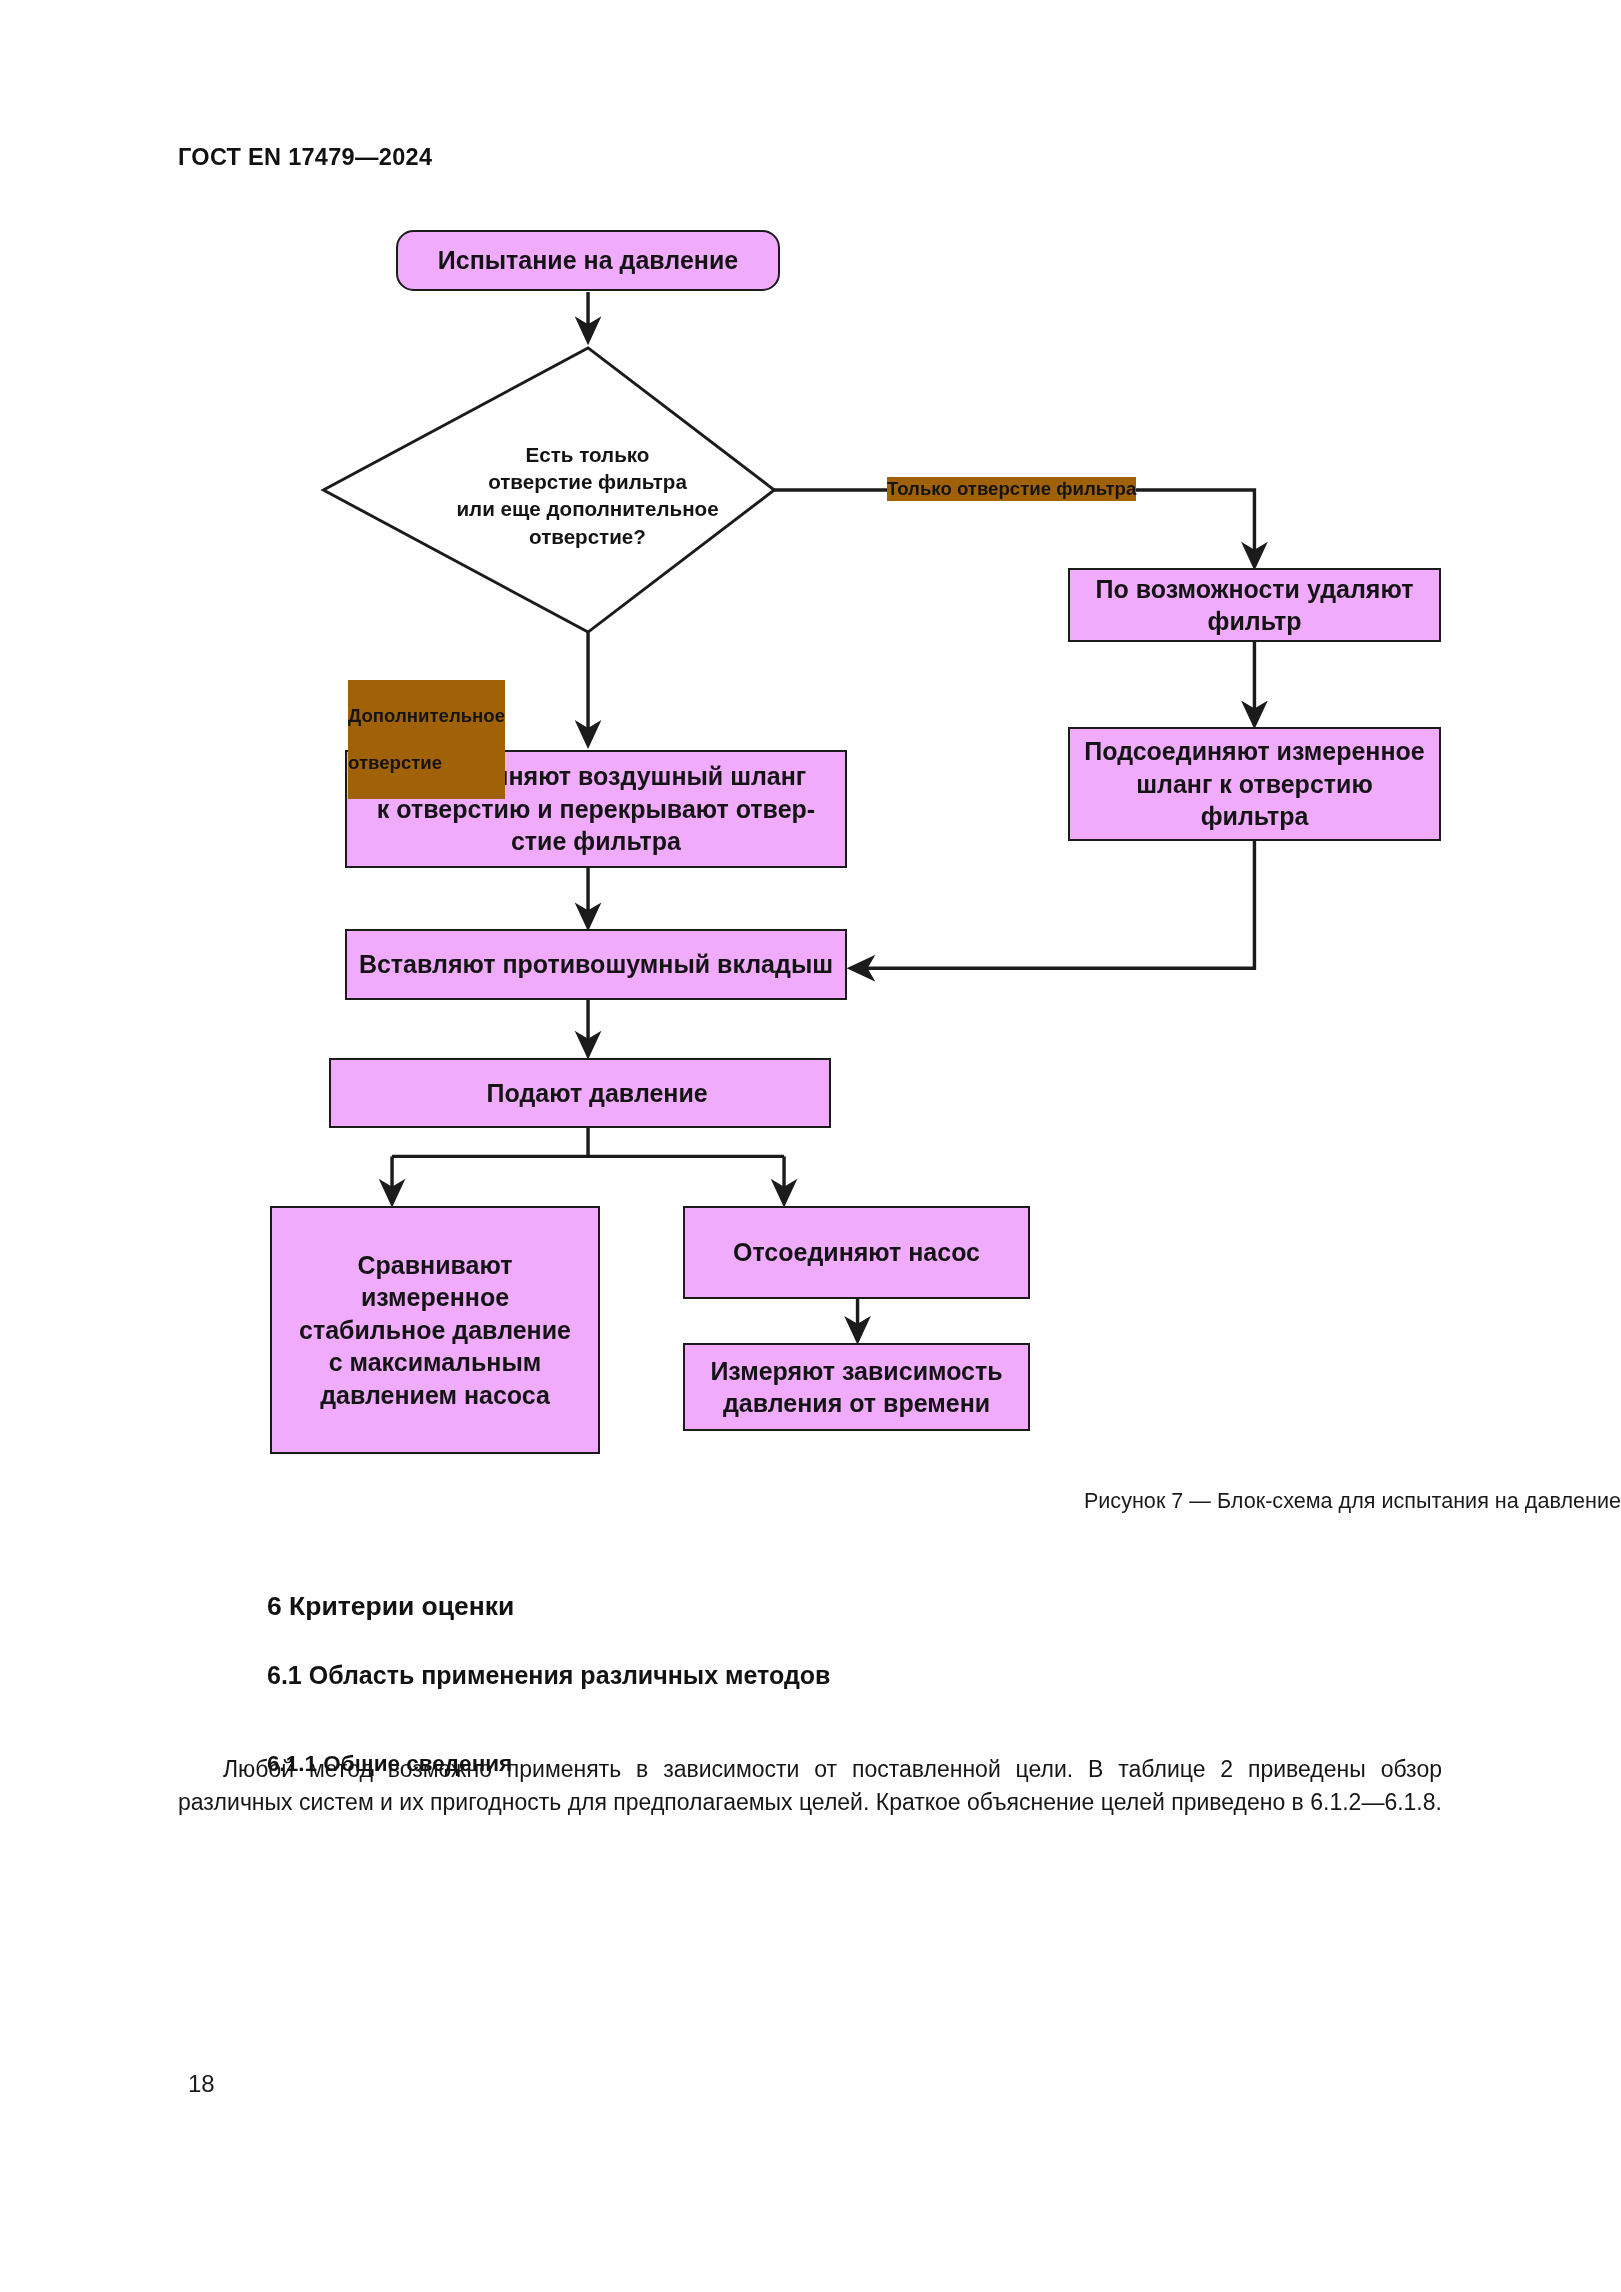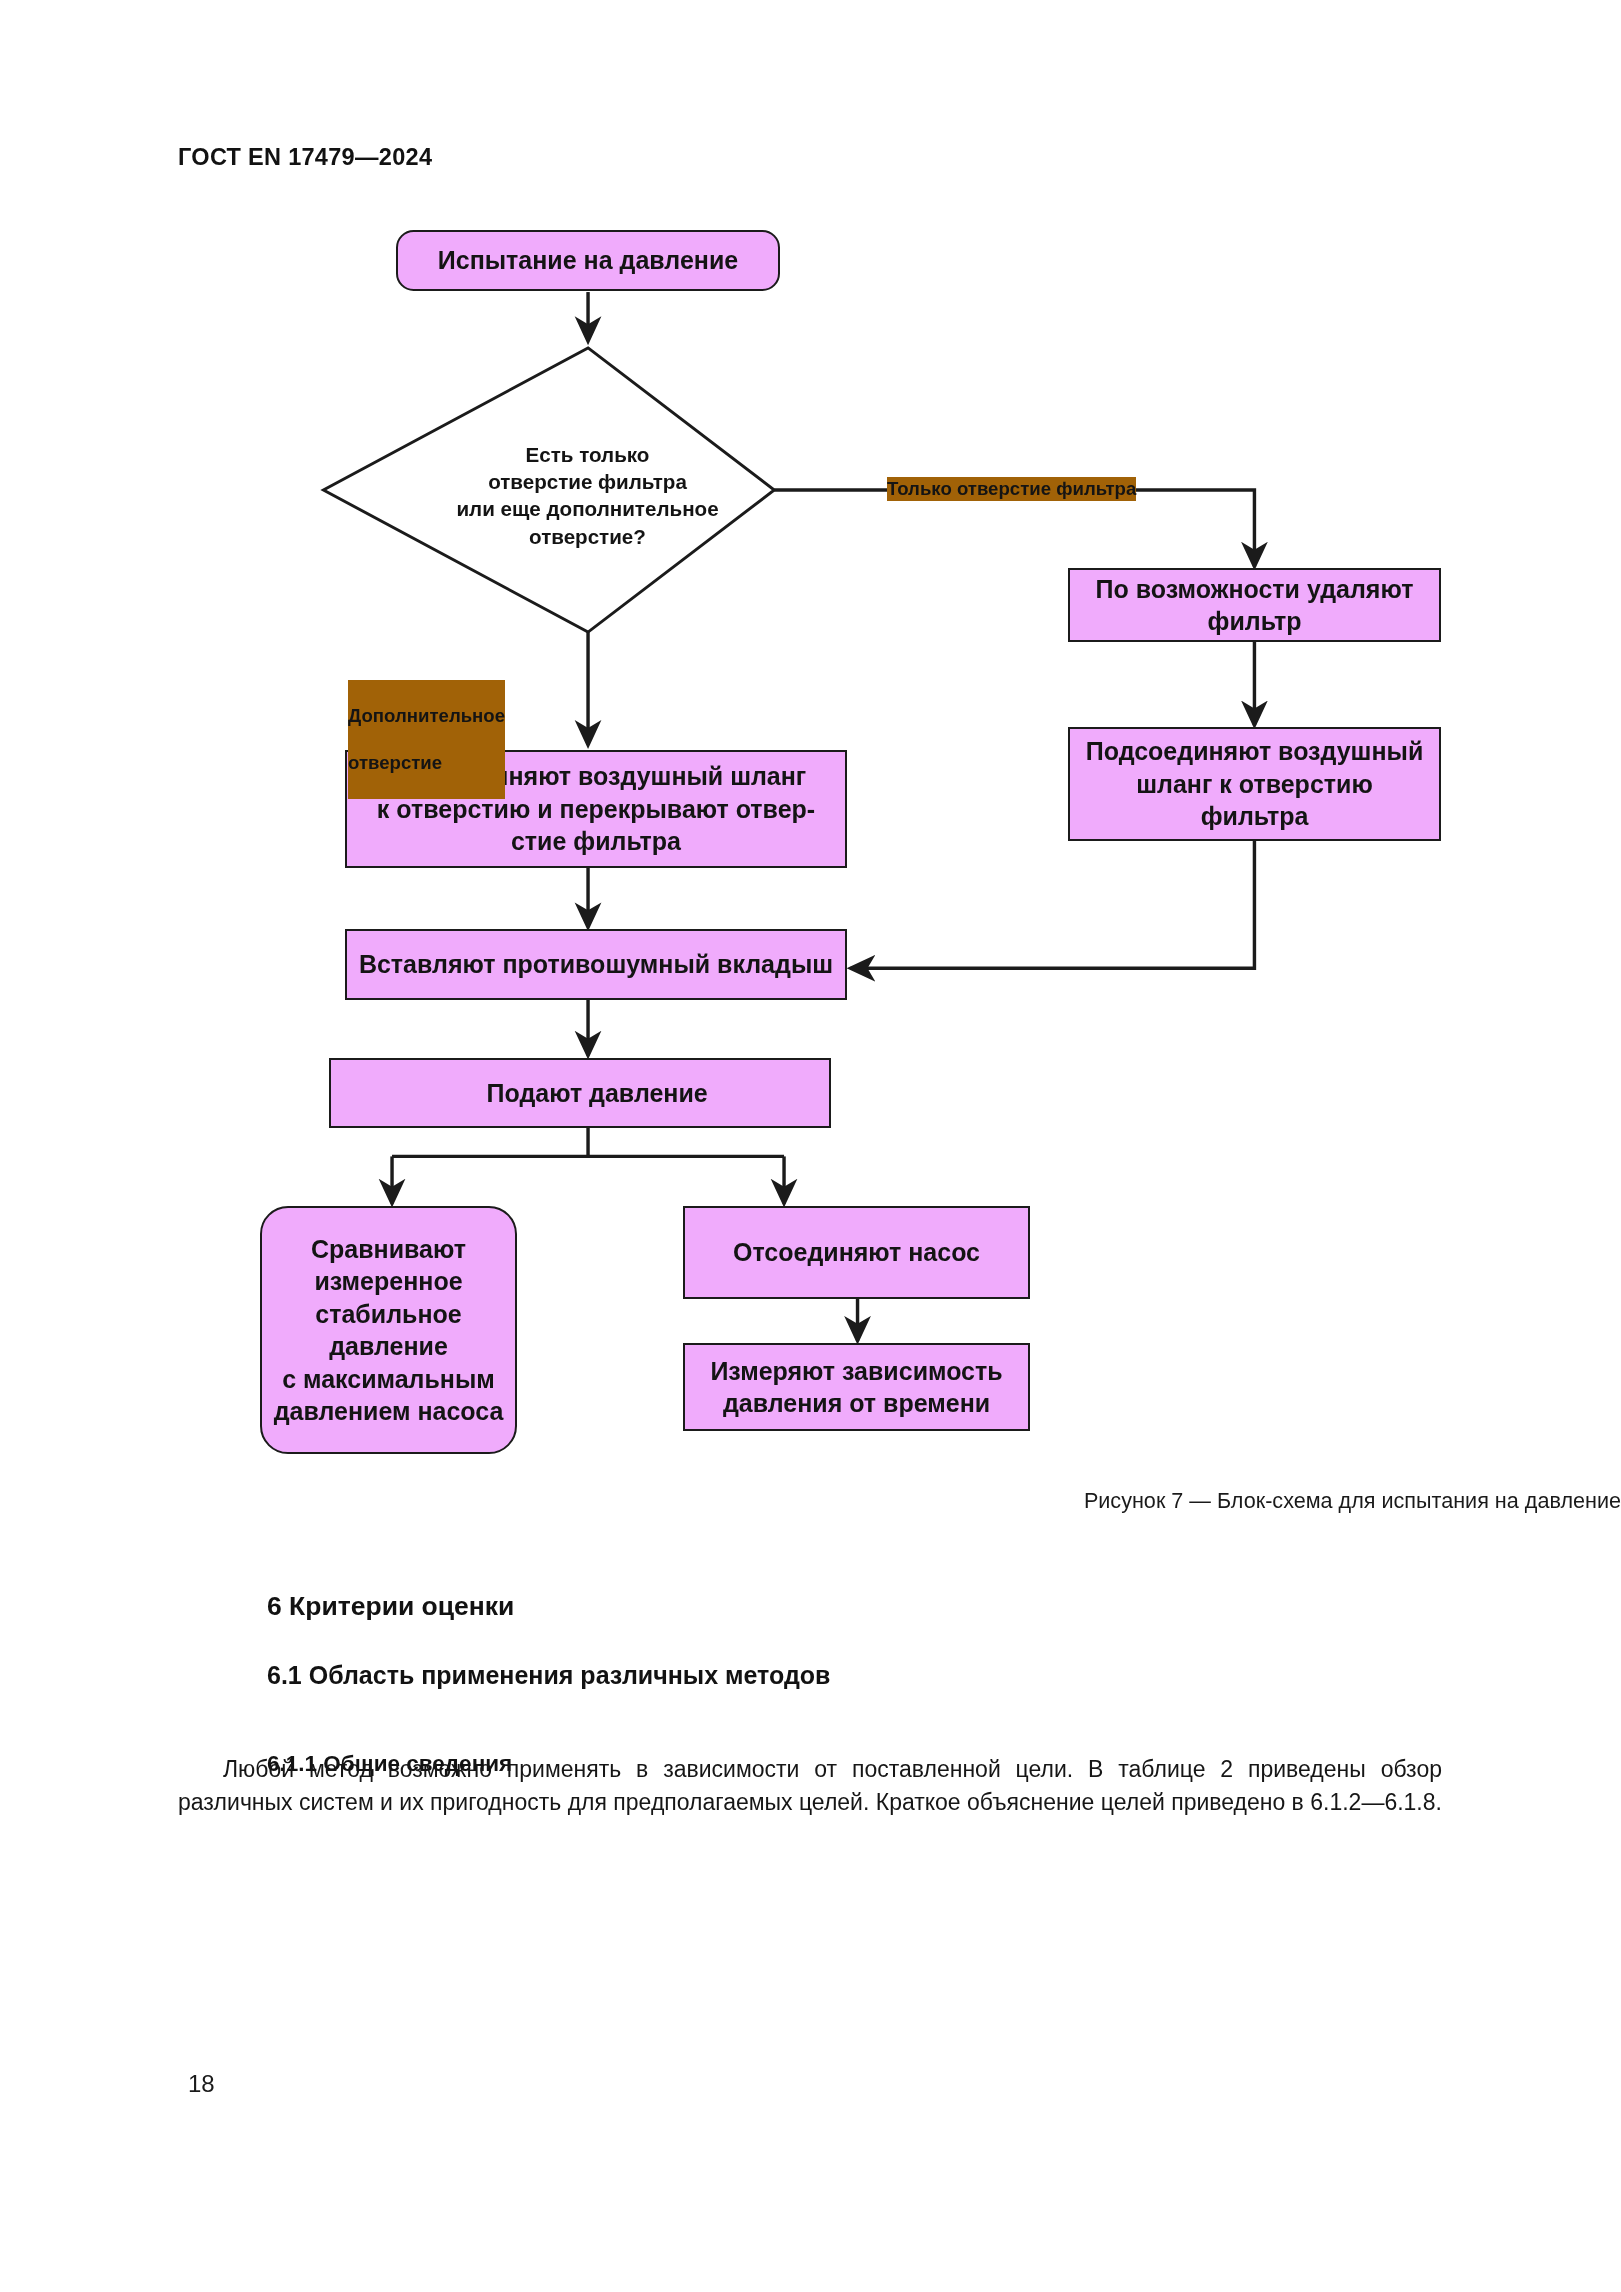"Подсоединяют воздушный" span { text: воздушный -> измеренное }
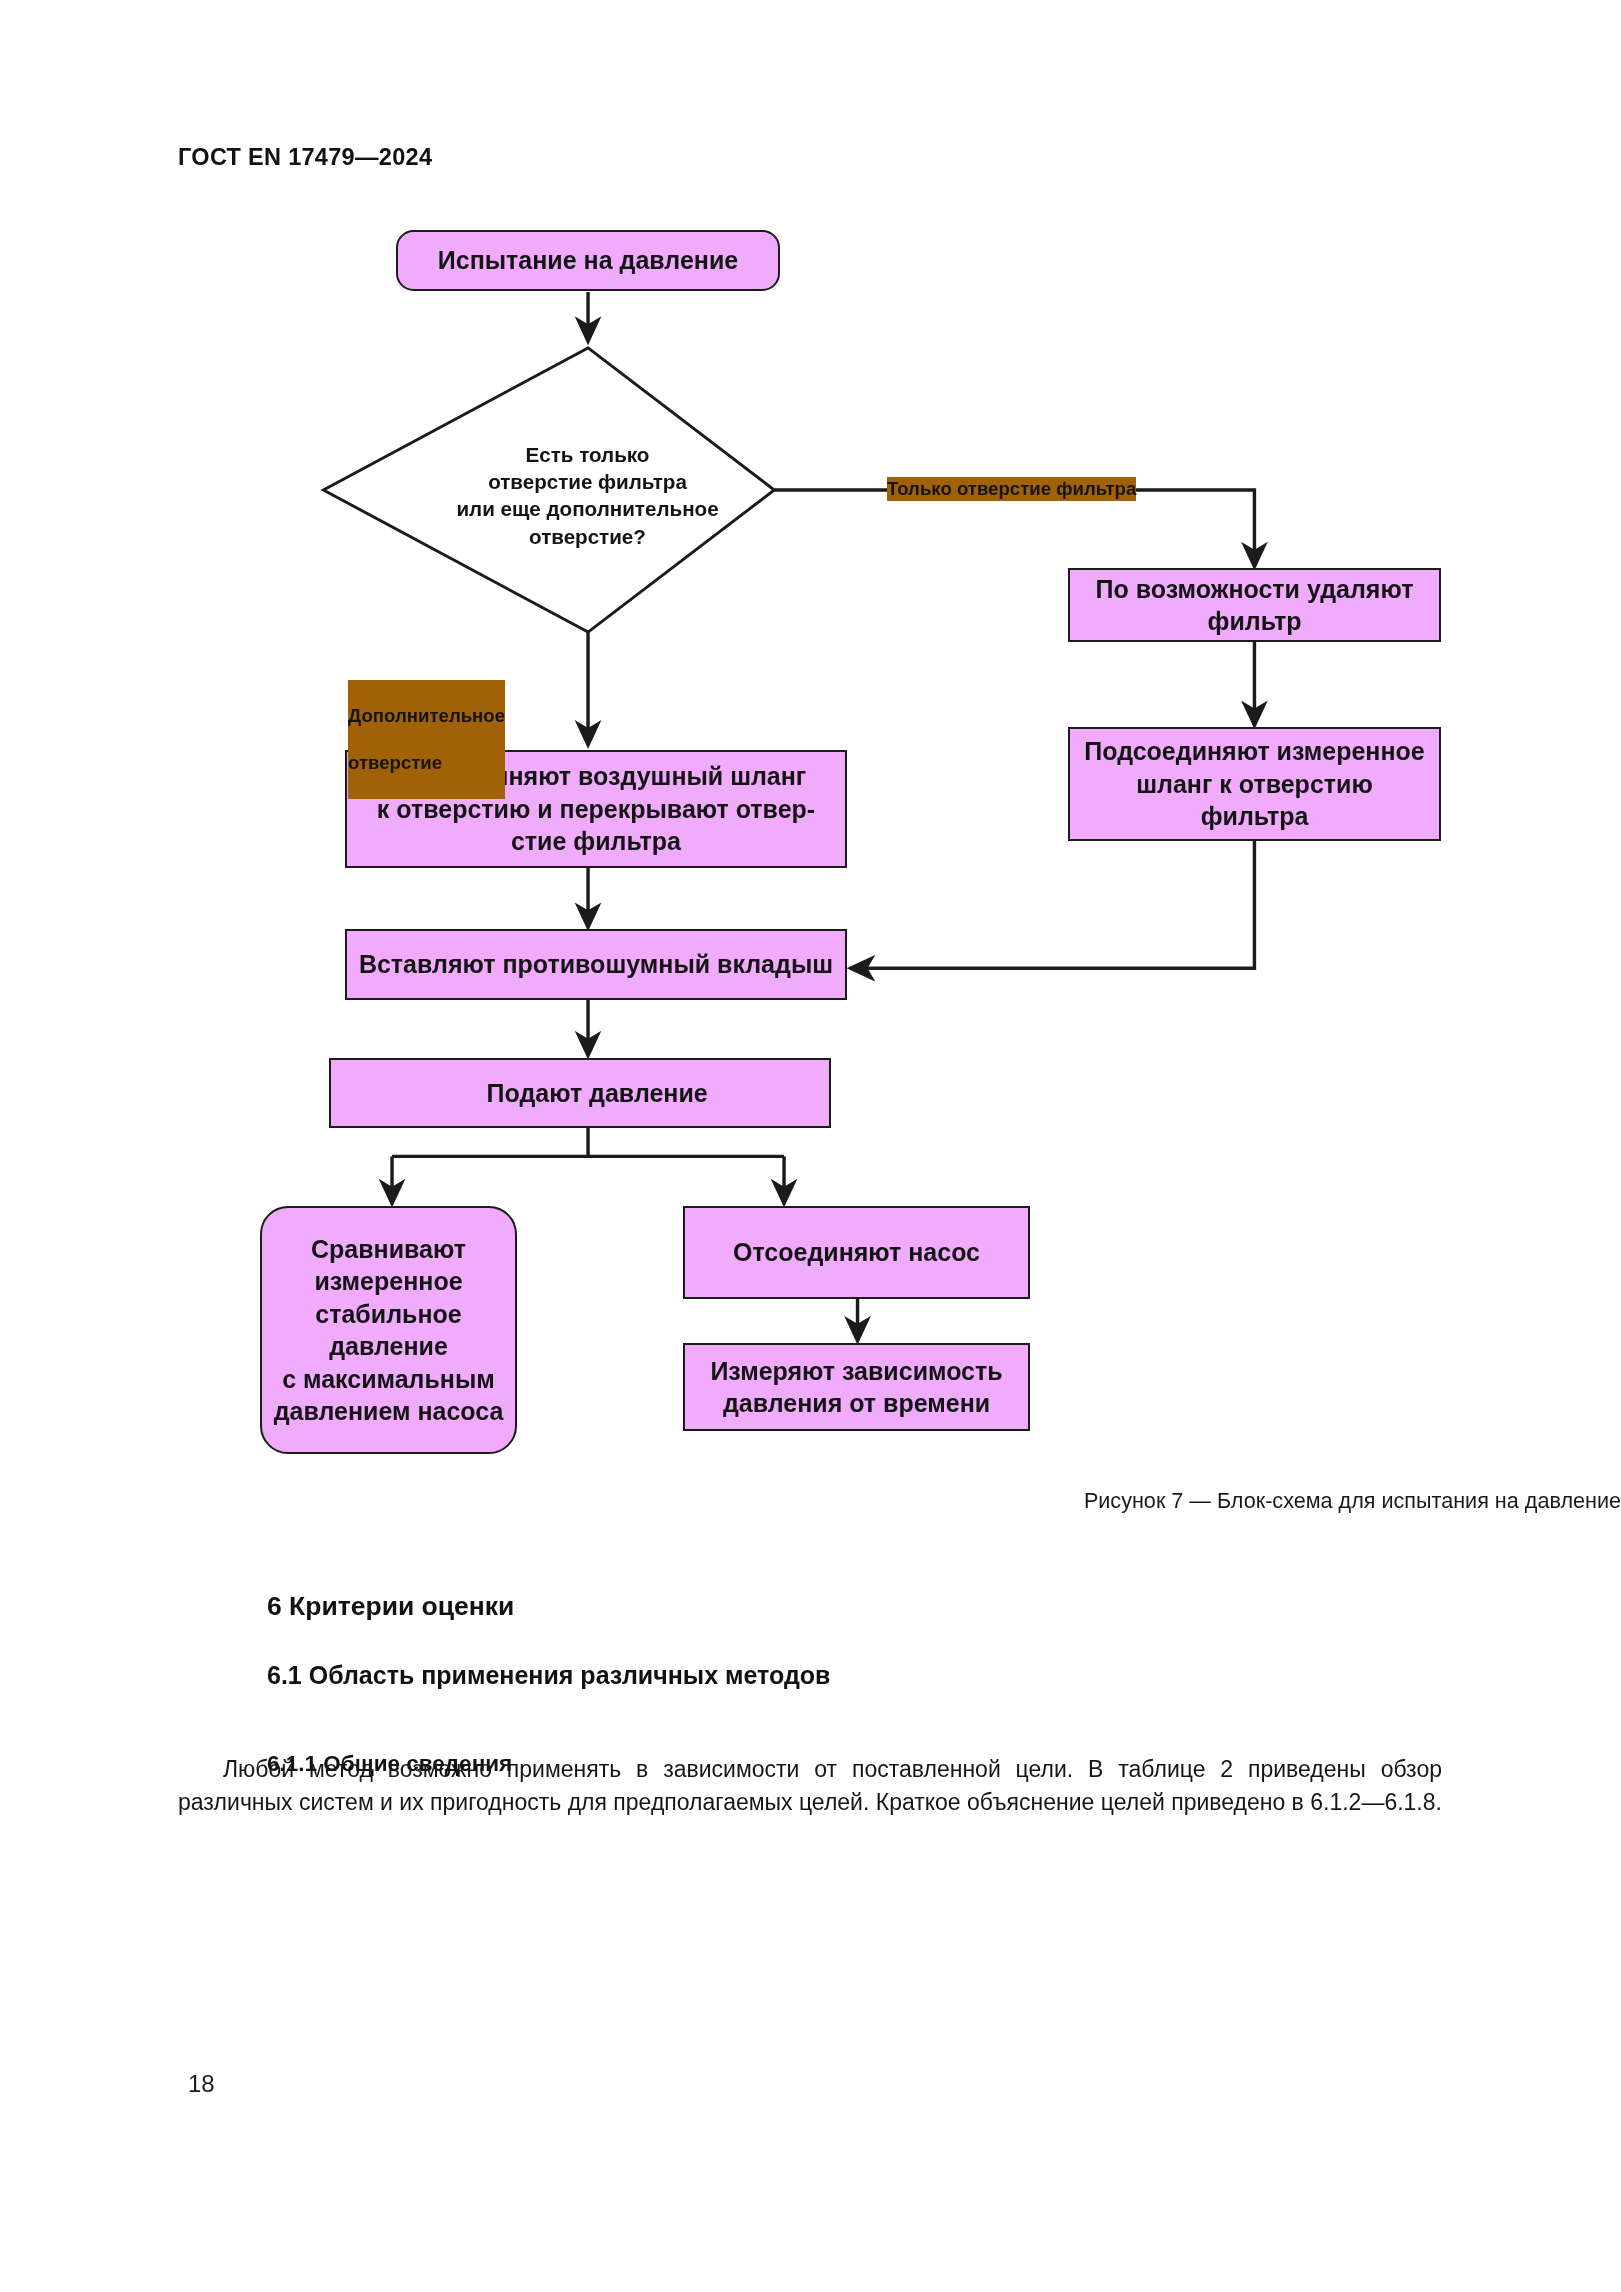"Сравнивают измеренное" div.node { border-radius: 28px -> none; left: 260px -> 270px; width: 257px -> 330px }
